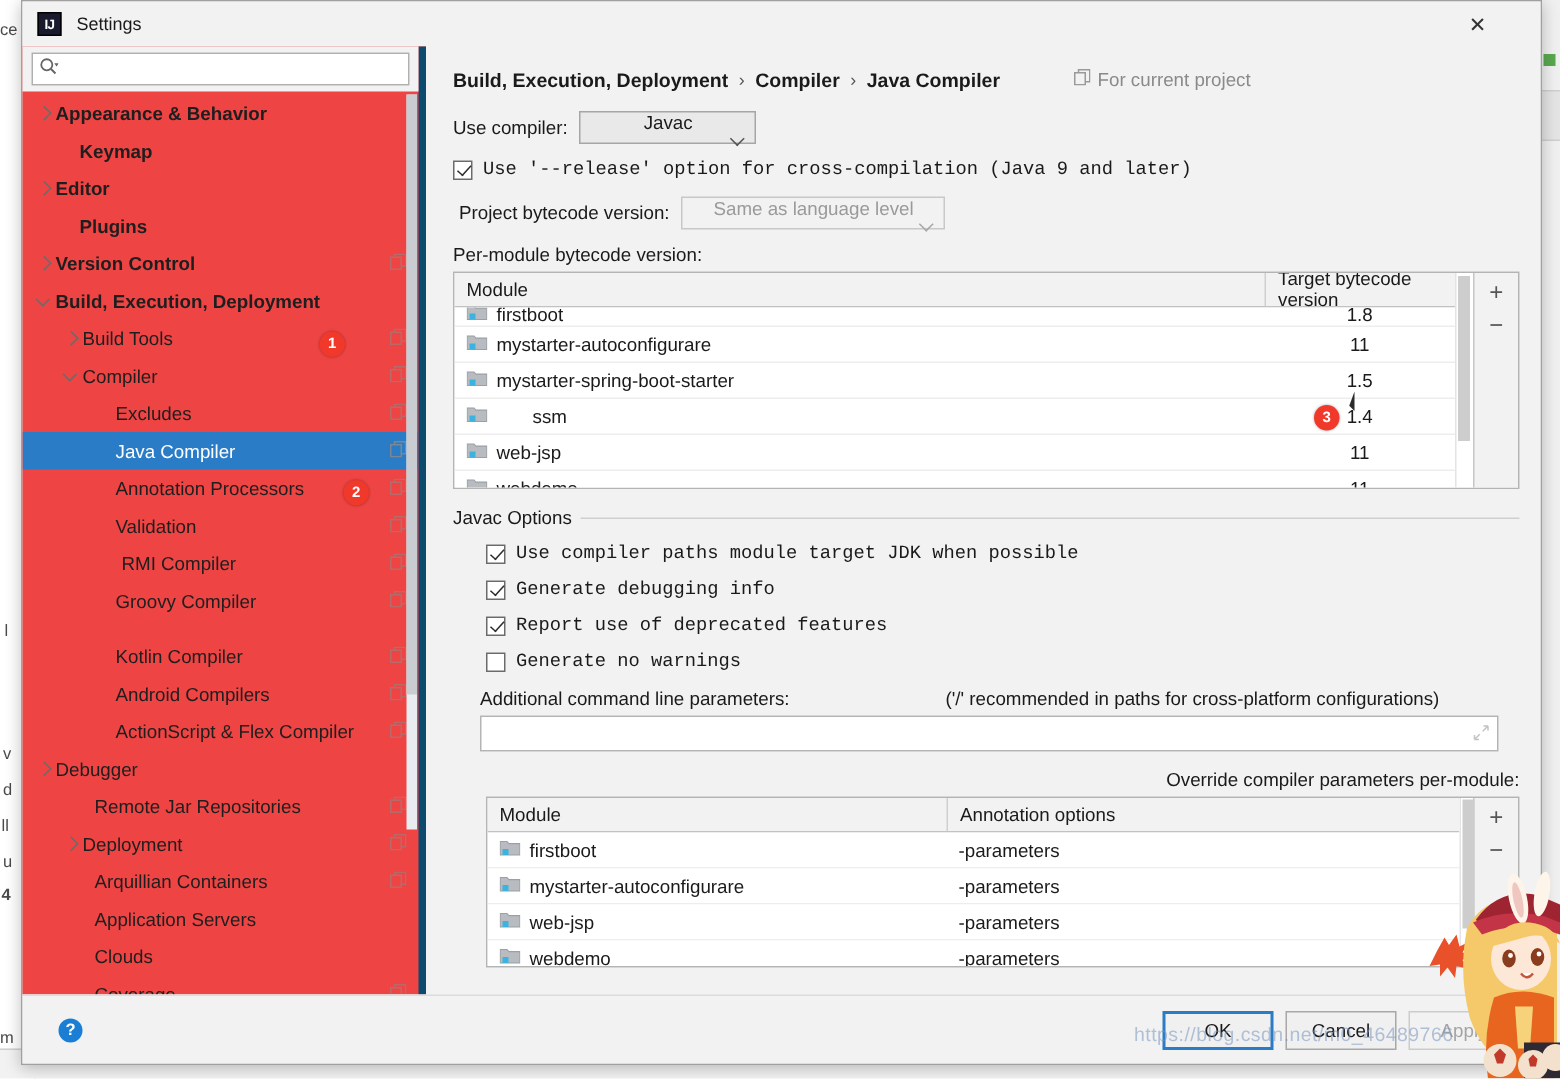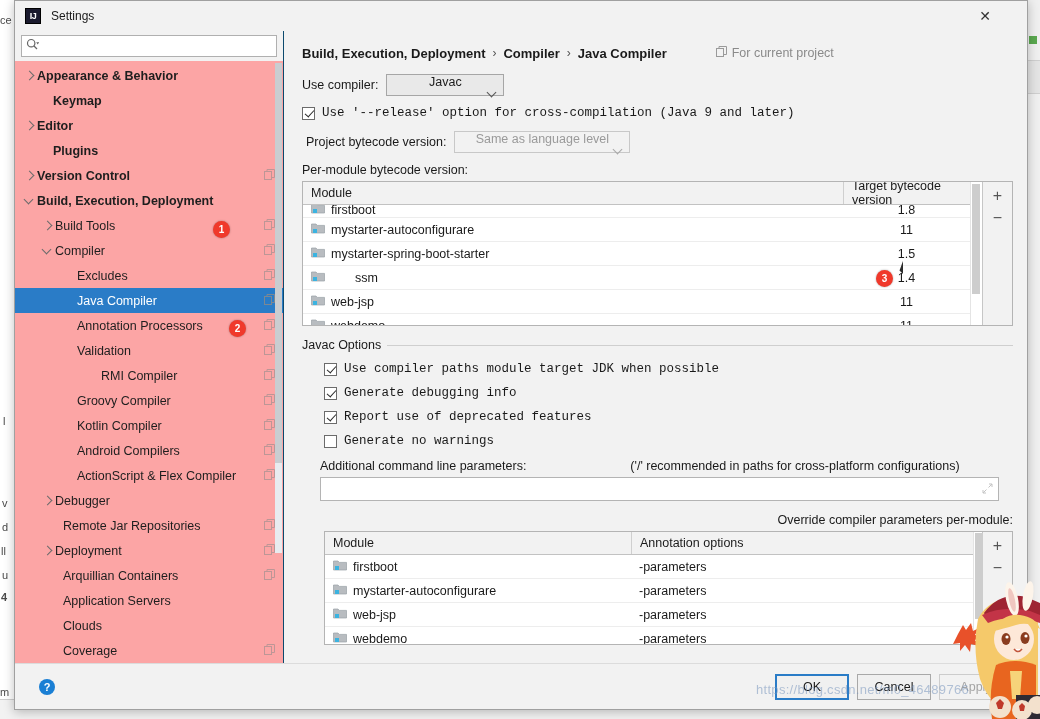"Appearance & Behavior" .sidebar { background: #fca5a5 -> #ef4444; border-right: 1px solid #0c4a6e -> 5px solid #0c4a6e }
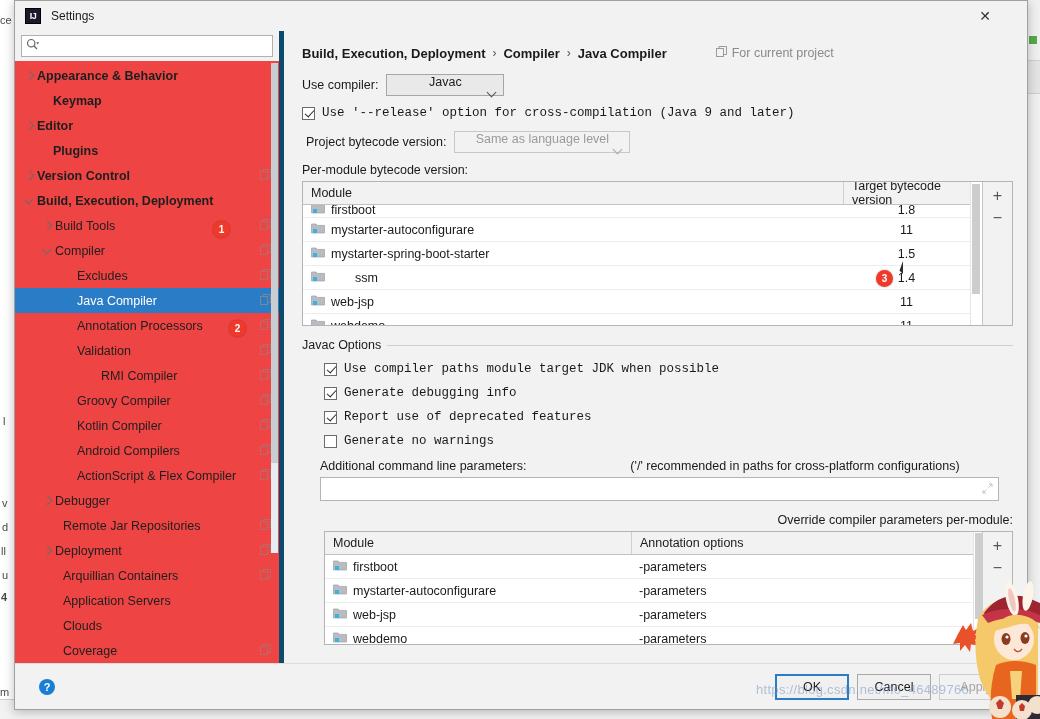"RMI Compiler" div.tree-item { padding-left: 72px -> 52px }
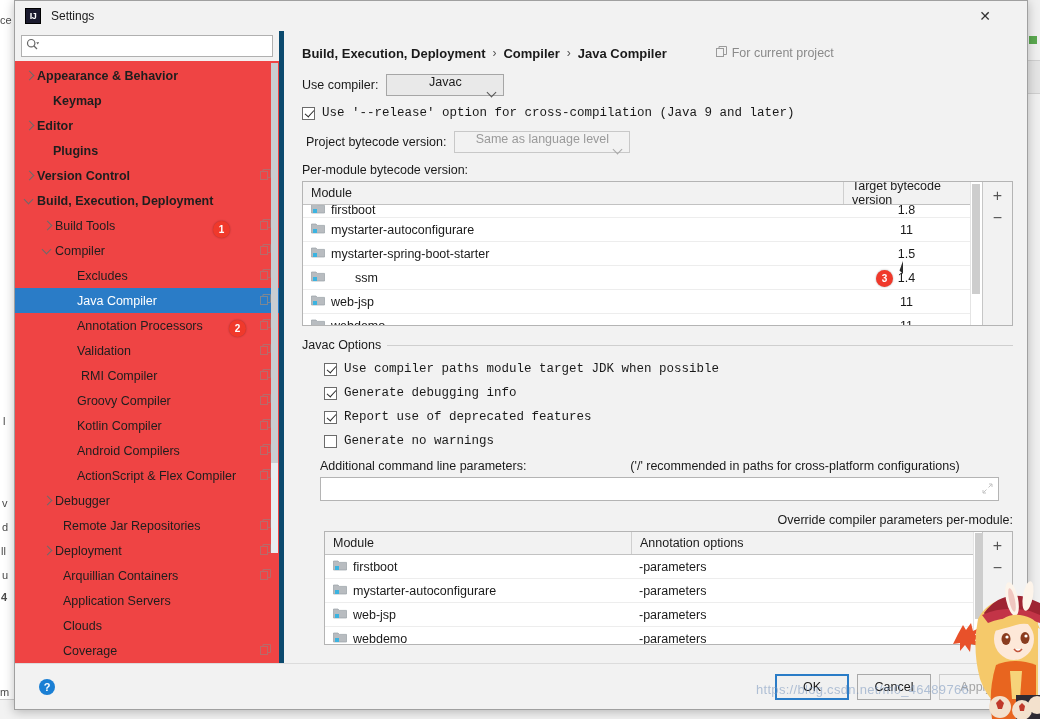"Kotlin Compiler" div.tree-item { margin-top: none -> 12px }
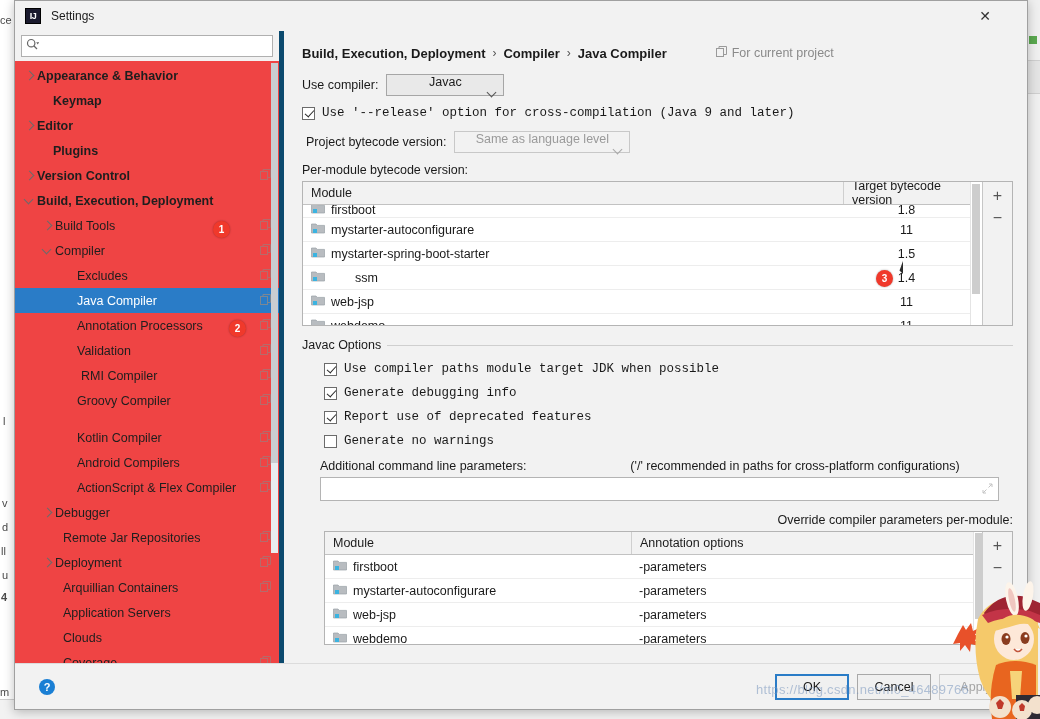"Debugger" div.tree-item { padding-left: 26px -> 8px }
